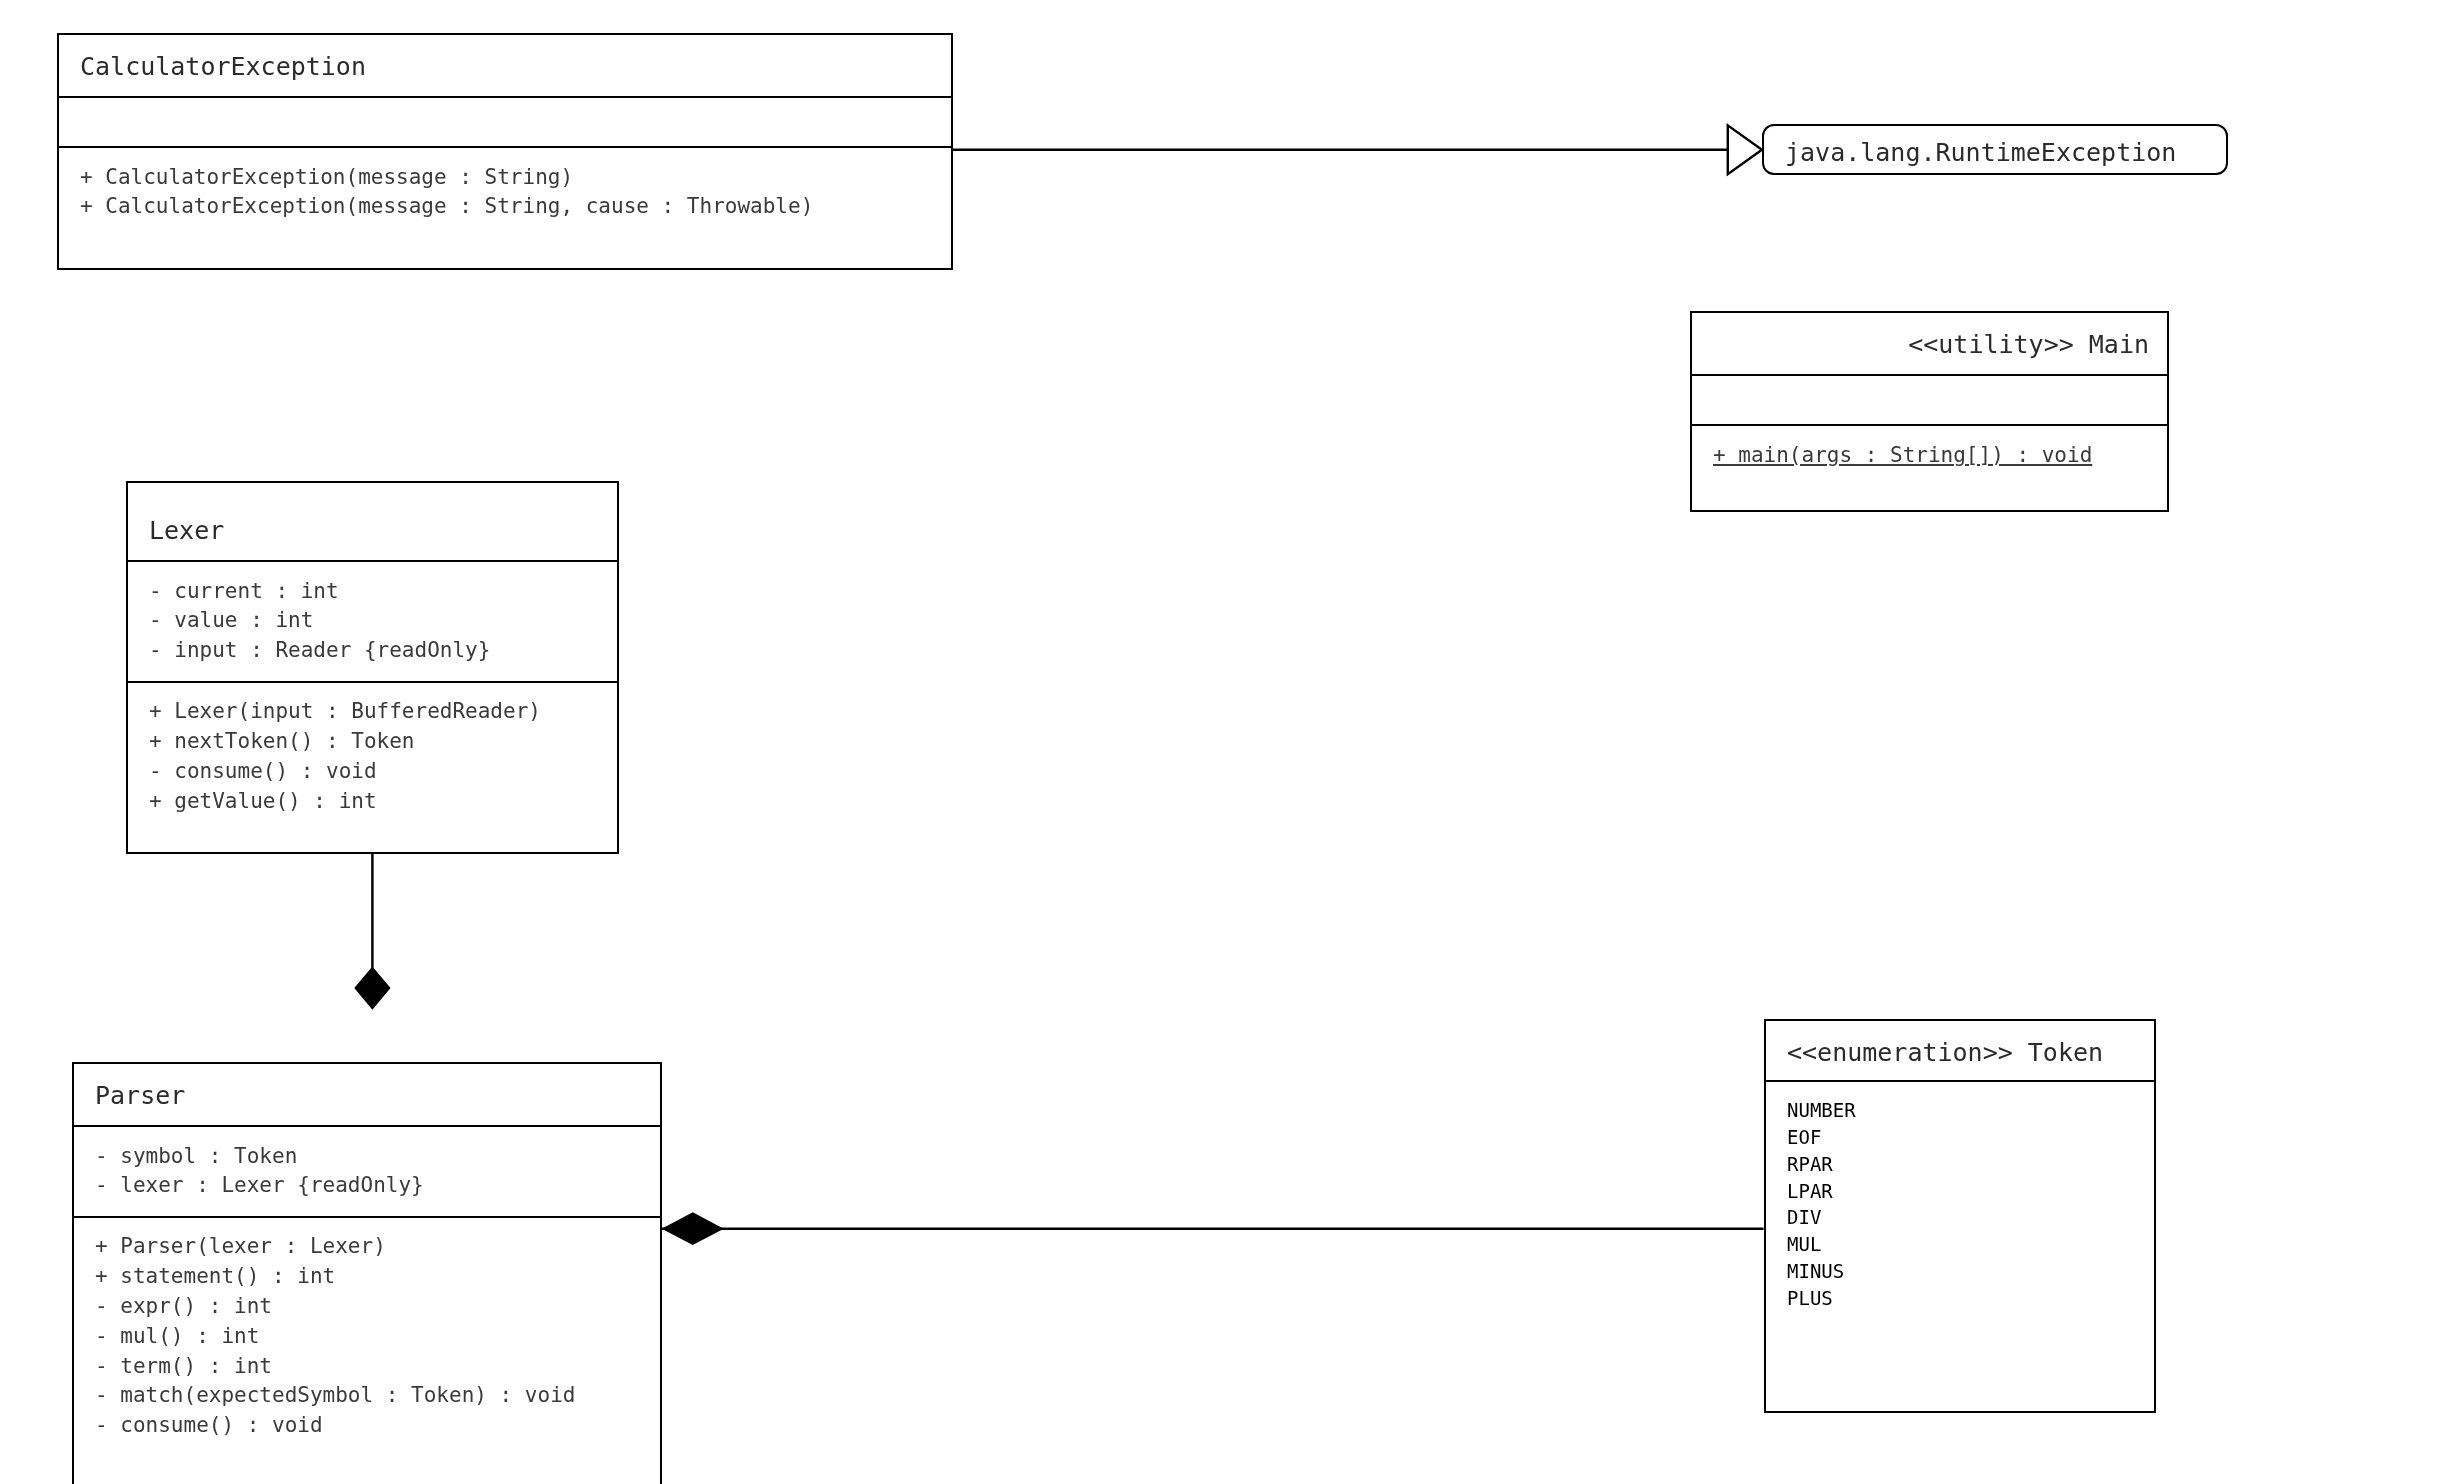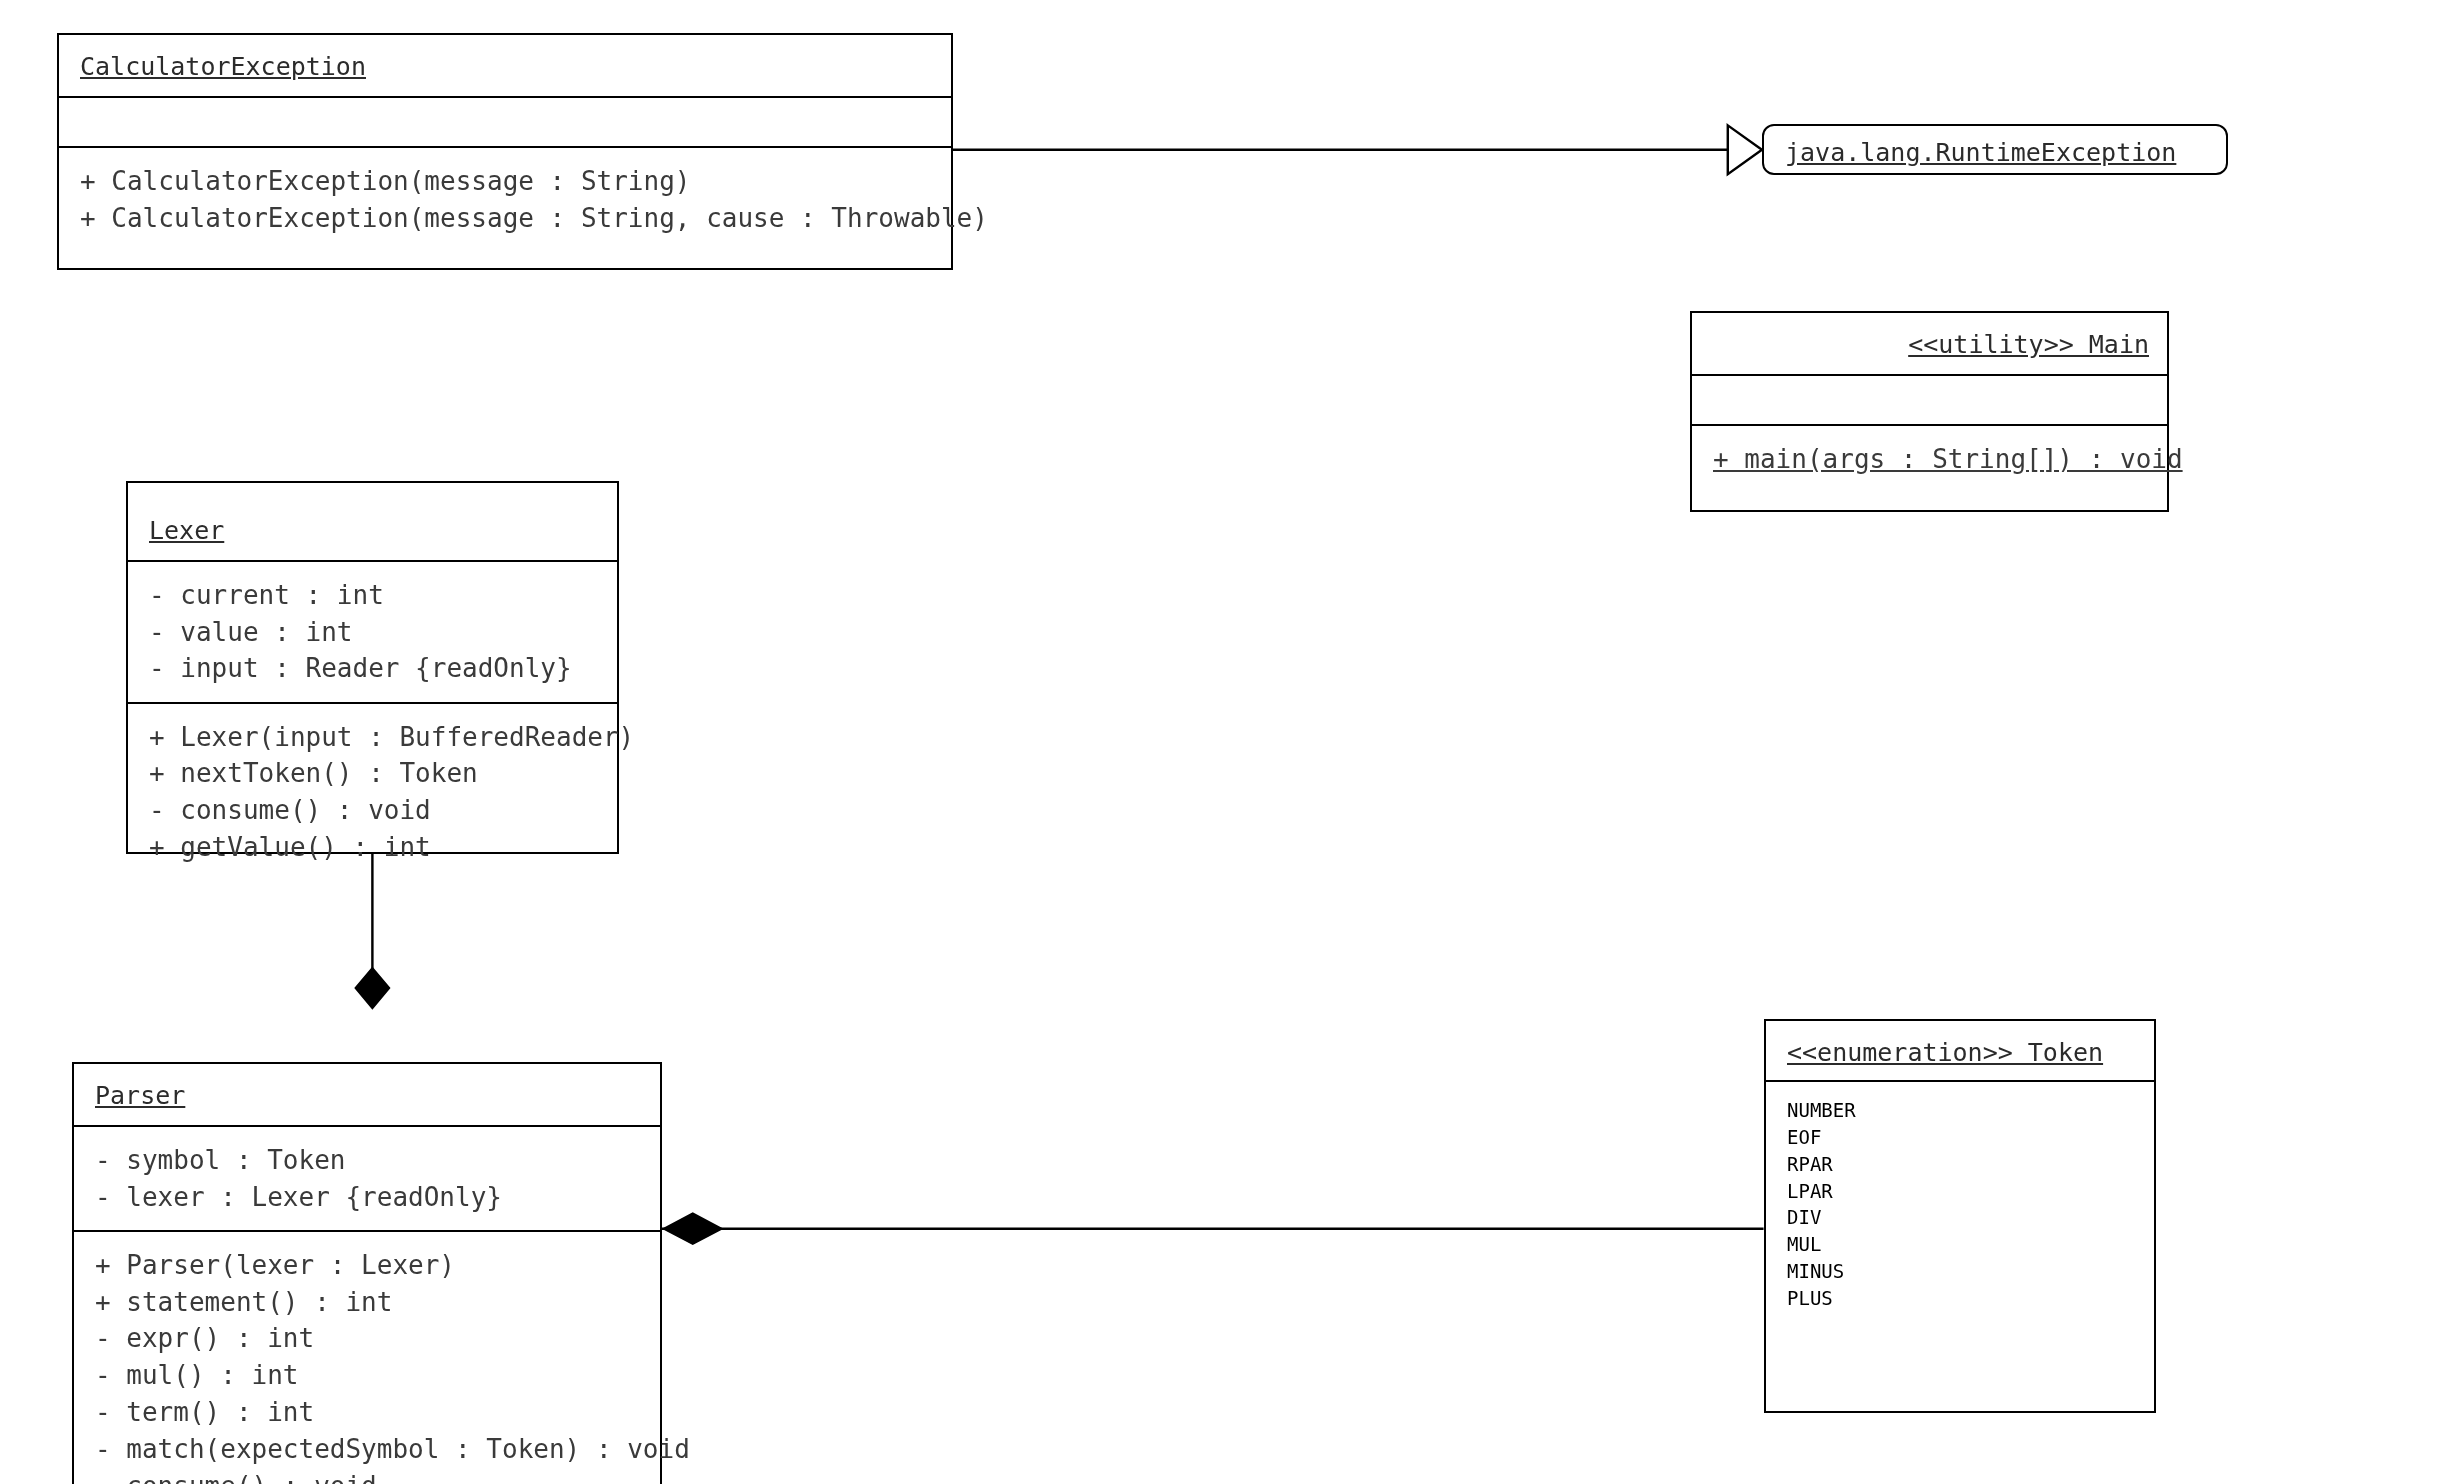"CalculatorException" .cls-title { text-decoration: underline -> none }
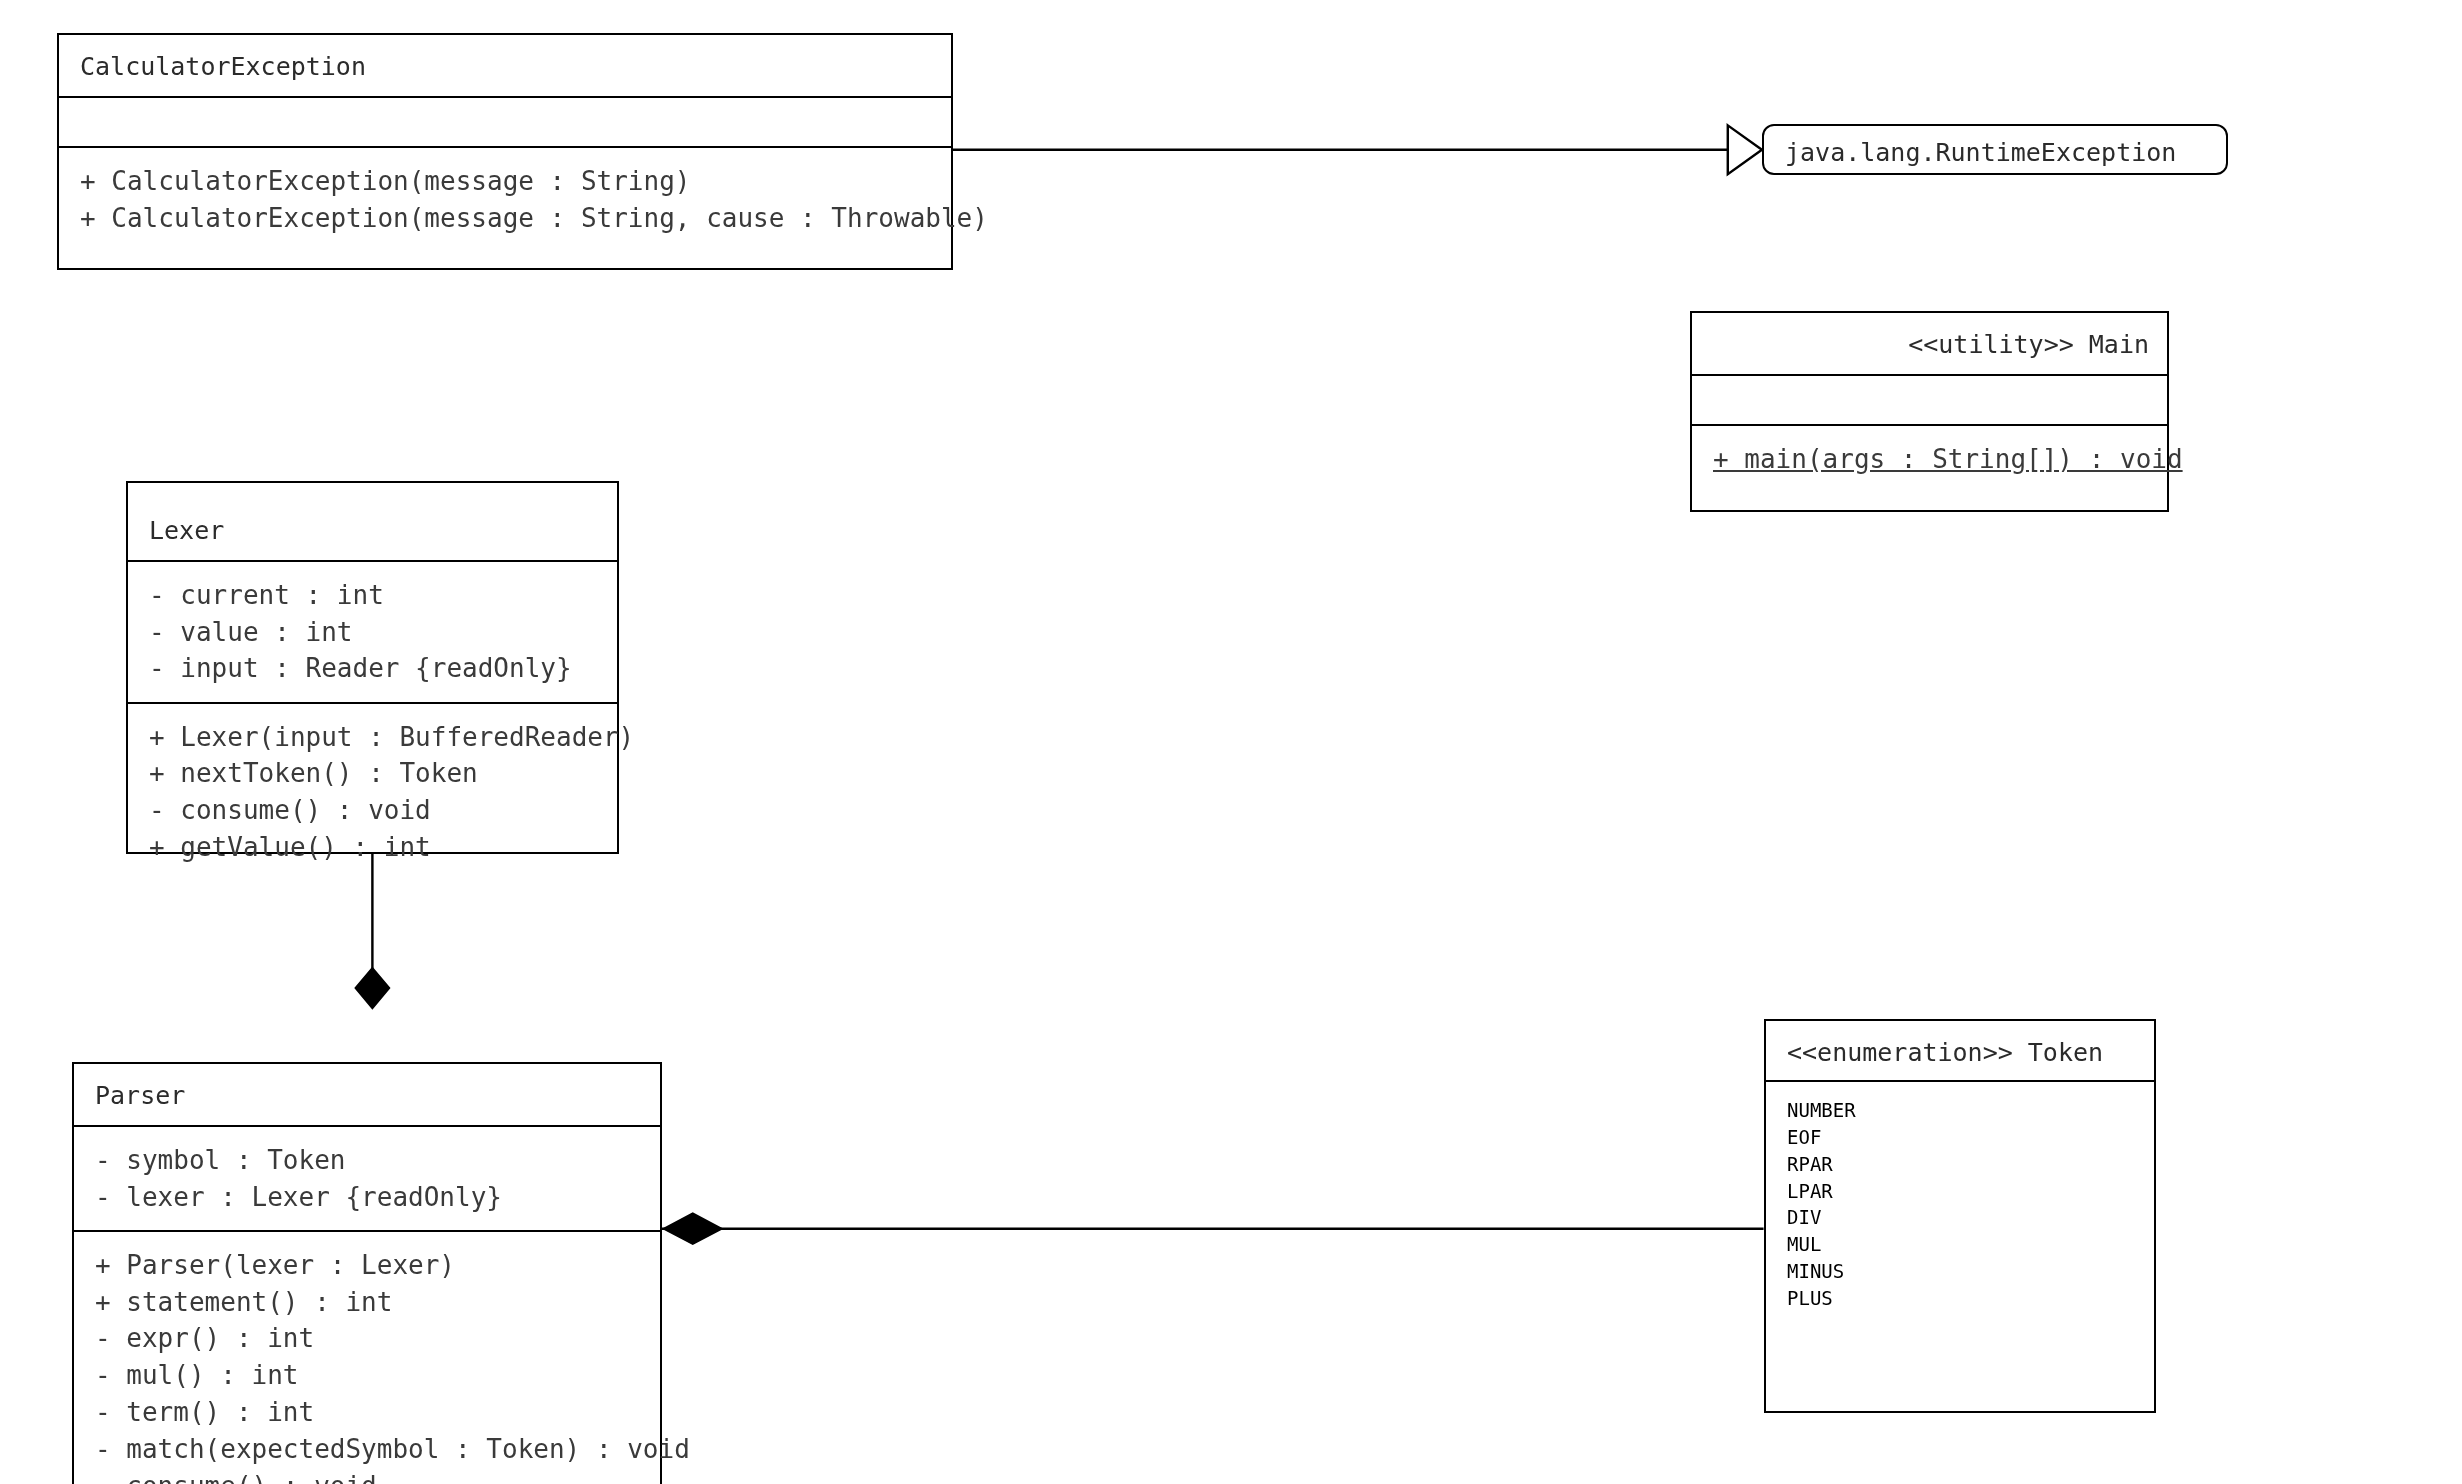"+ CalculatorException(message : String)" .member { font-size: 26px -> 21px }
